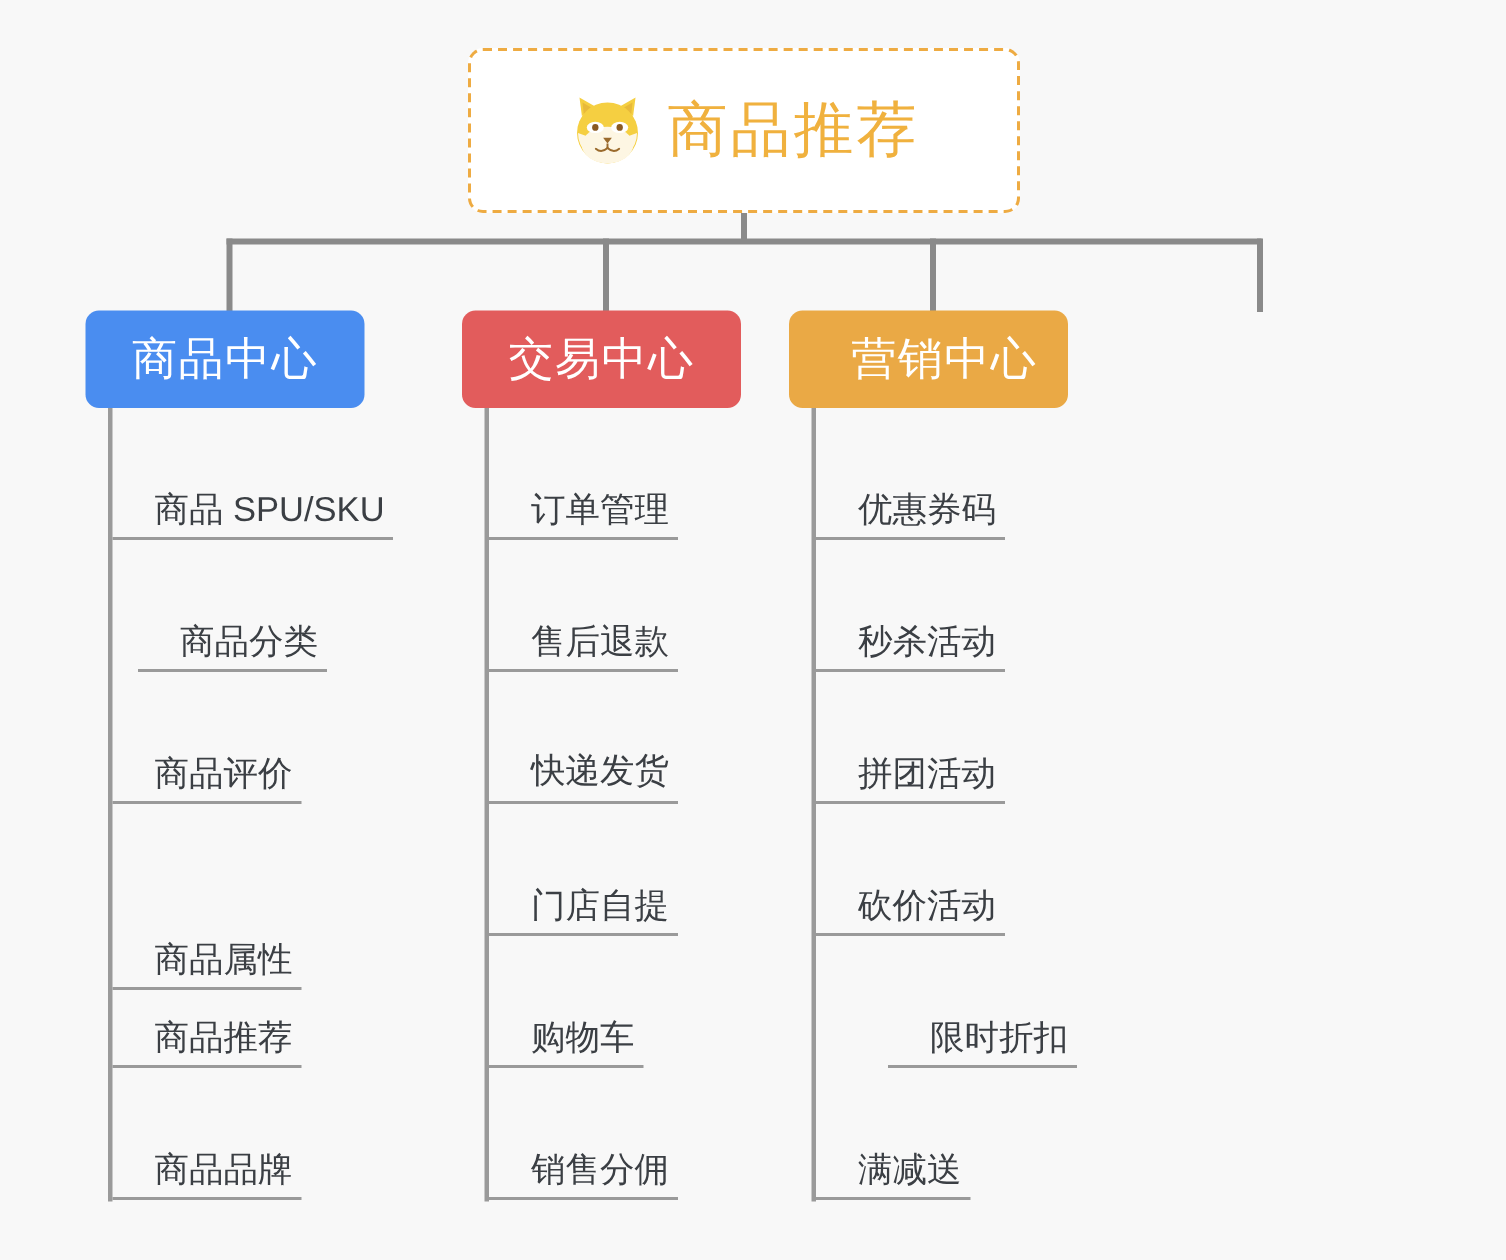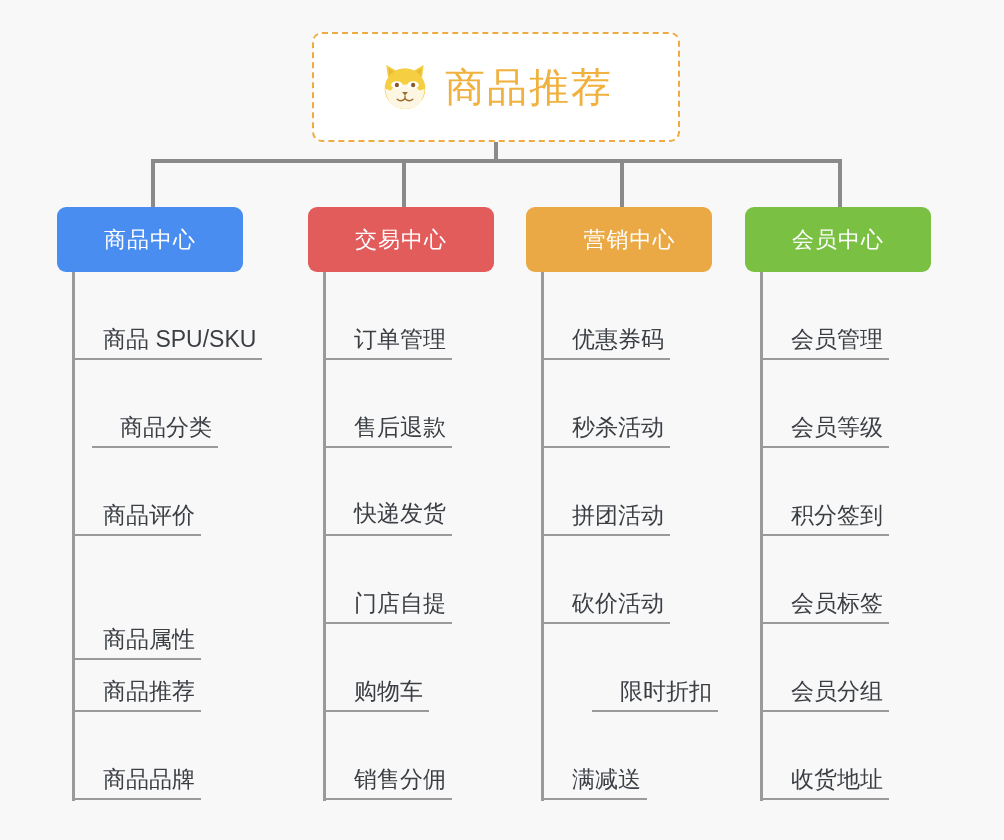"商品中心" .branch-header { font-size: 22px -> 30px }
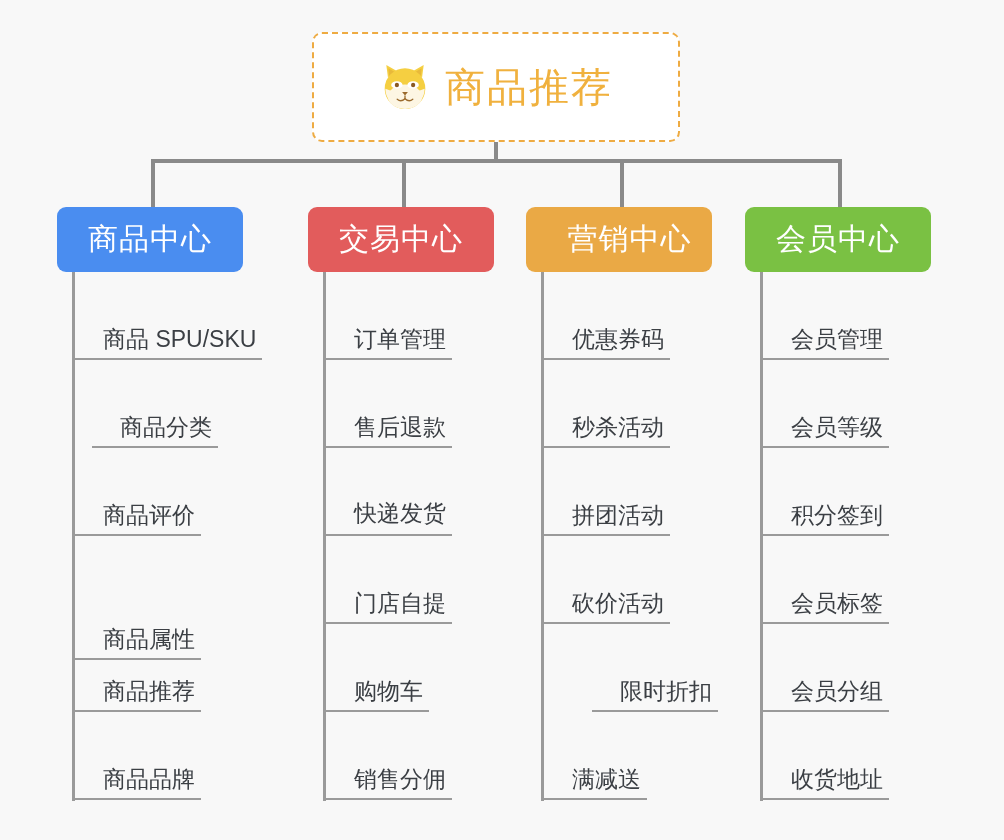"会员中心" div.branch { html: <div> <div>会员中心</div> <div></div> <ul> <li> <span>会员管理</span> </li> <li> <span>会员等级</span> </li> <li> <span>积分签到</span> </li> <li> <span>会员标签</span> </li> <li> <span>会员分组</span> </li> <li> <span>收货地址</span> </li> </ul> </div> -> none }
